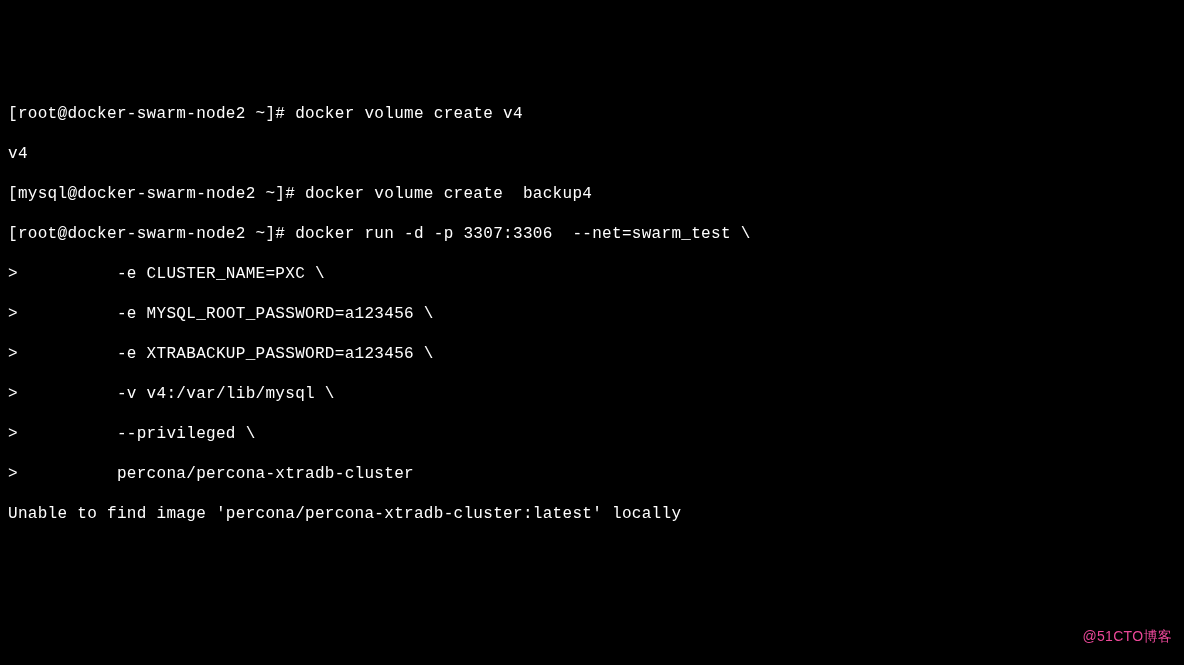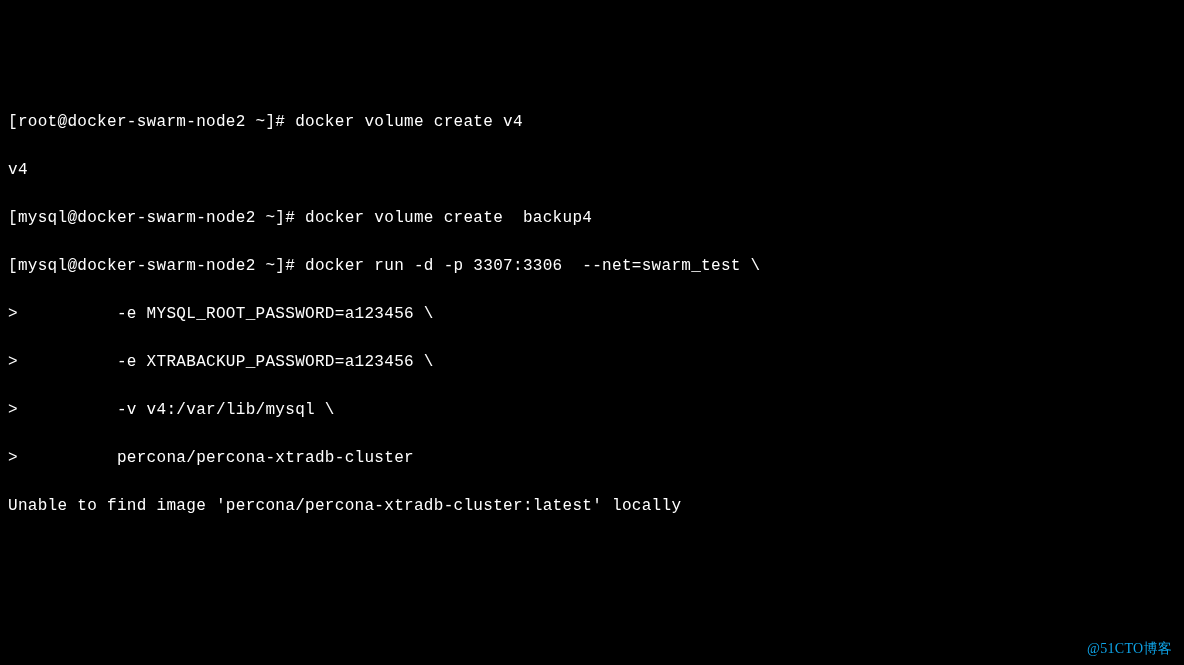"[root@docker-swarm-node2 ~]# docker" .line { margin-top: 8px -> none }
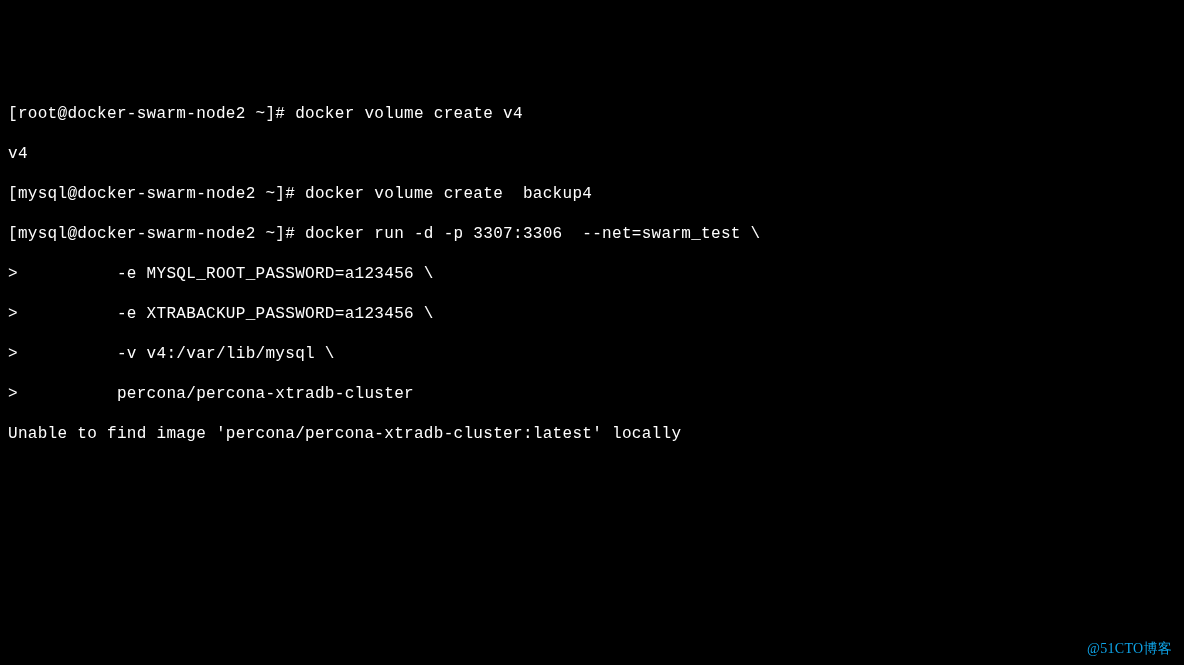"[mysql@docker-swarm-node2 ~]# docker run" div.line { text: mysql@docker-swarm-node2 -> root@docker-swarm-node2 }
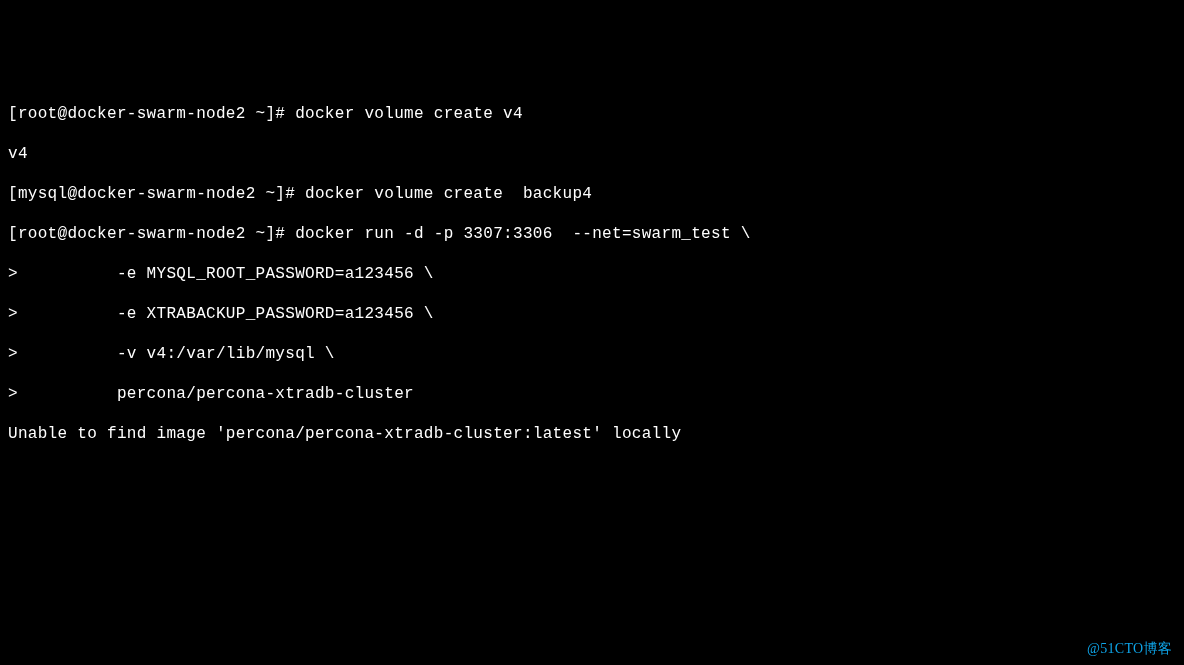"> -e CLUSTER_NAME=PXC \" div.line { html: none -> <div>&gt; -e CLUSTER_NAME=PXC \</div> }
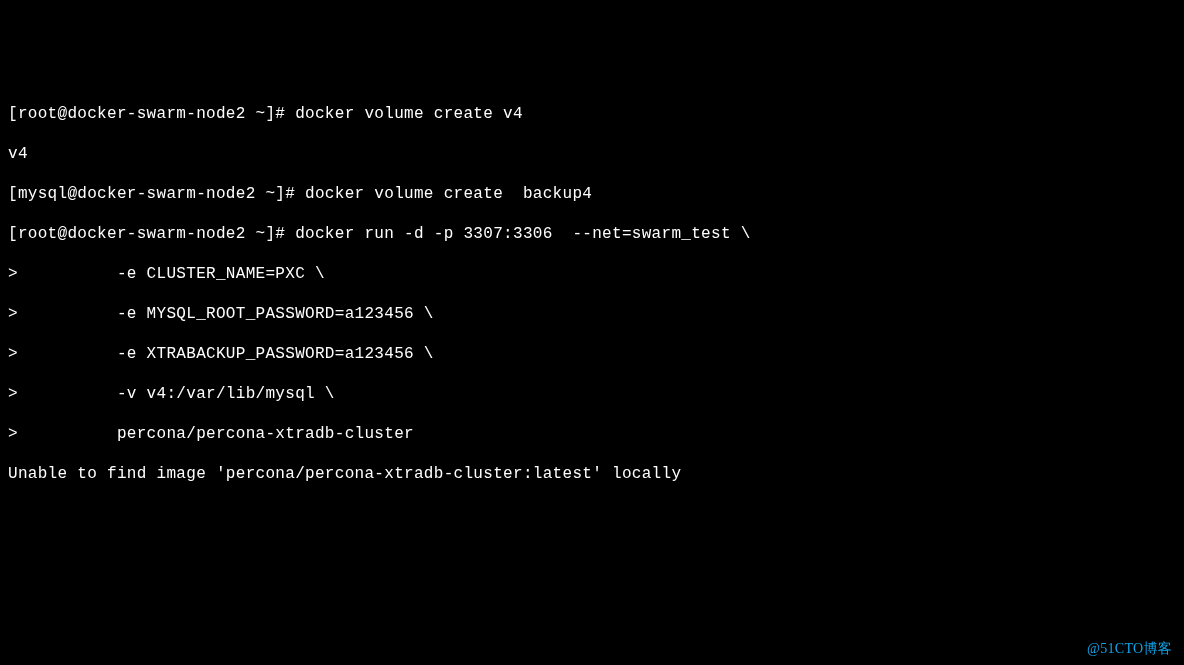"> --privileged \" div.line { html: none -> <div>&gt; --privileged \</div> }
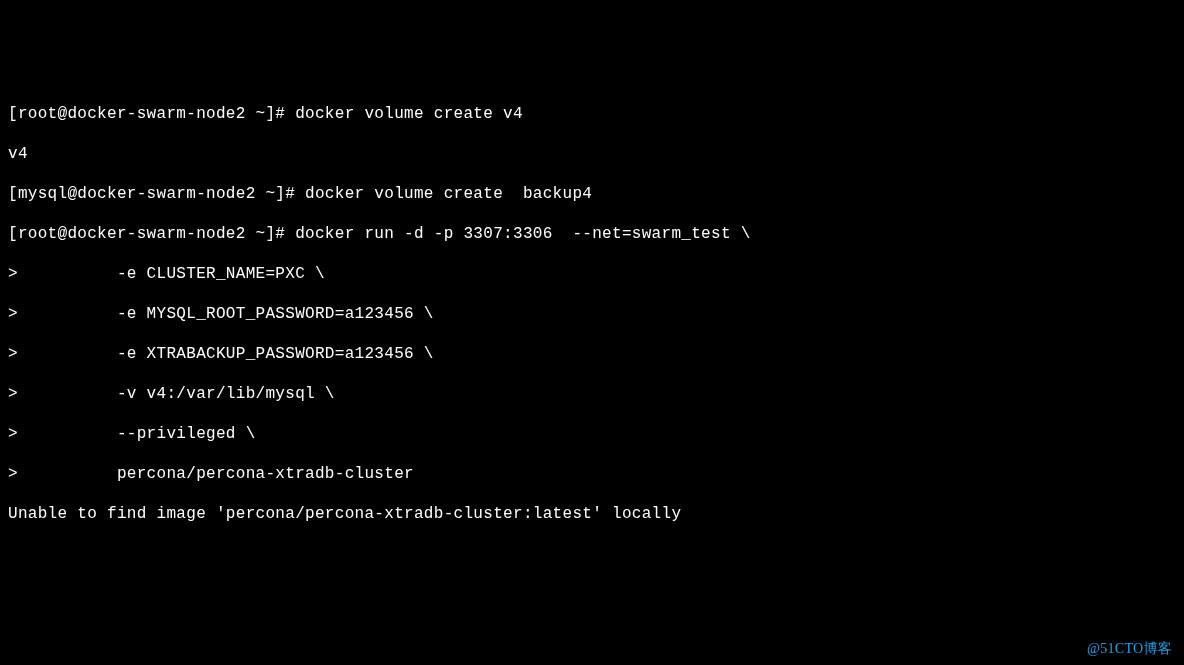"@51CTO博客" .watermark { bottom: 8px -> 20px; color: #0ea5e9 -> #ec4899; font-family: Liberation Serif, serif -> Liberation Sans, sans-serif }
